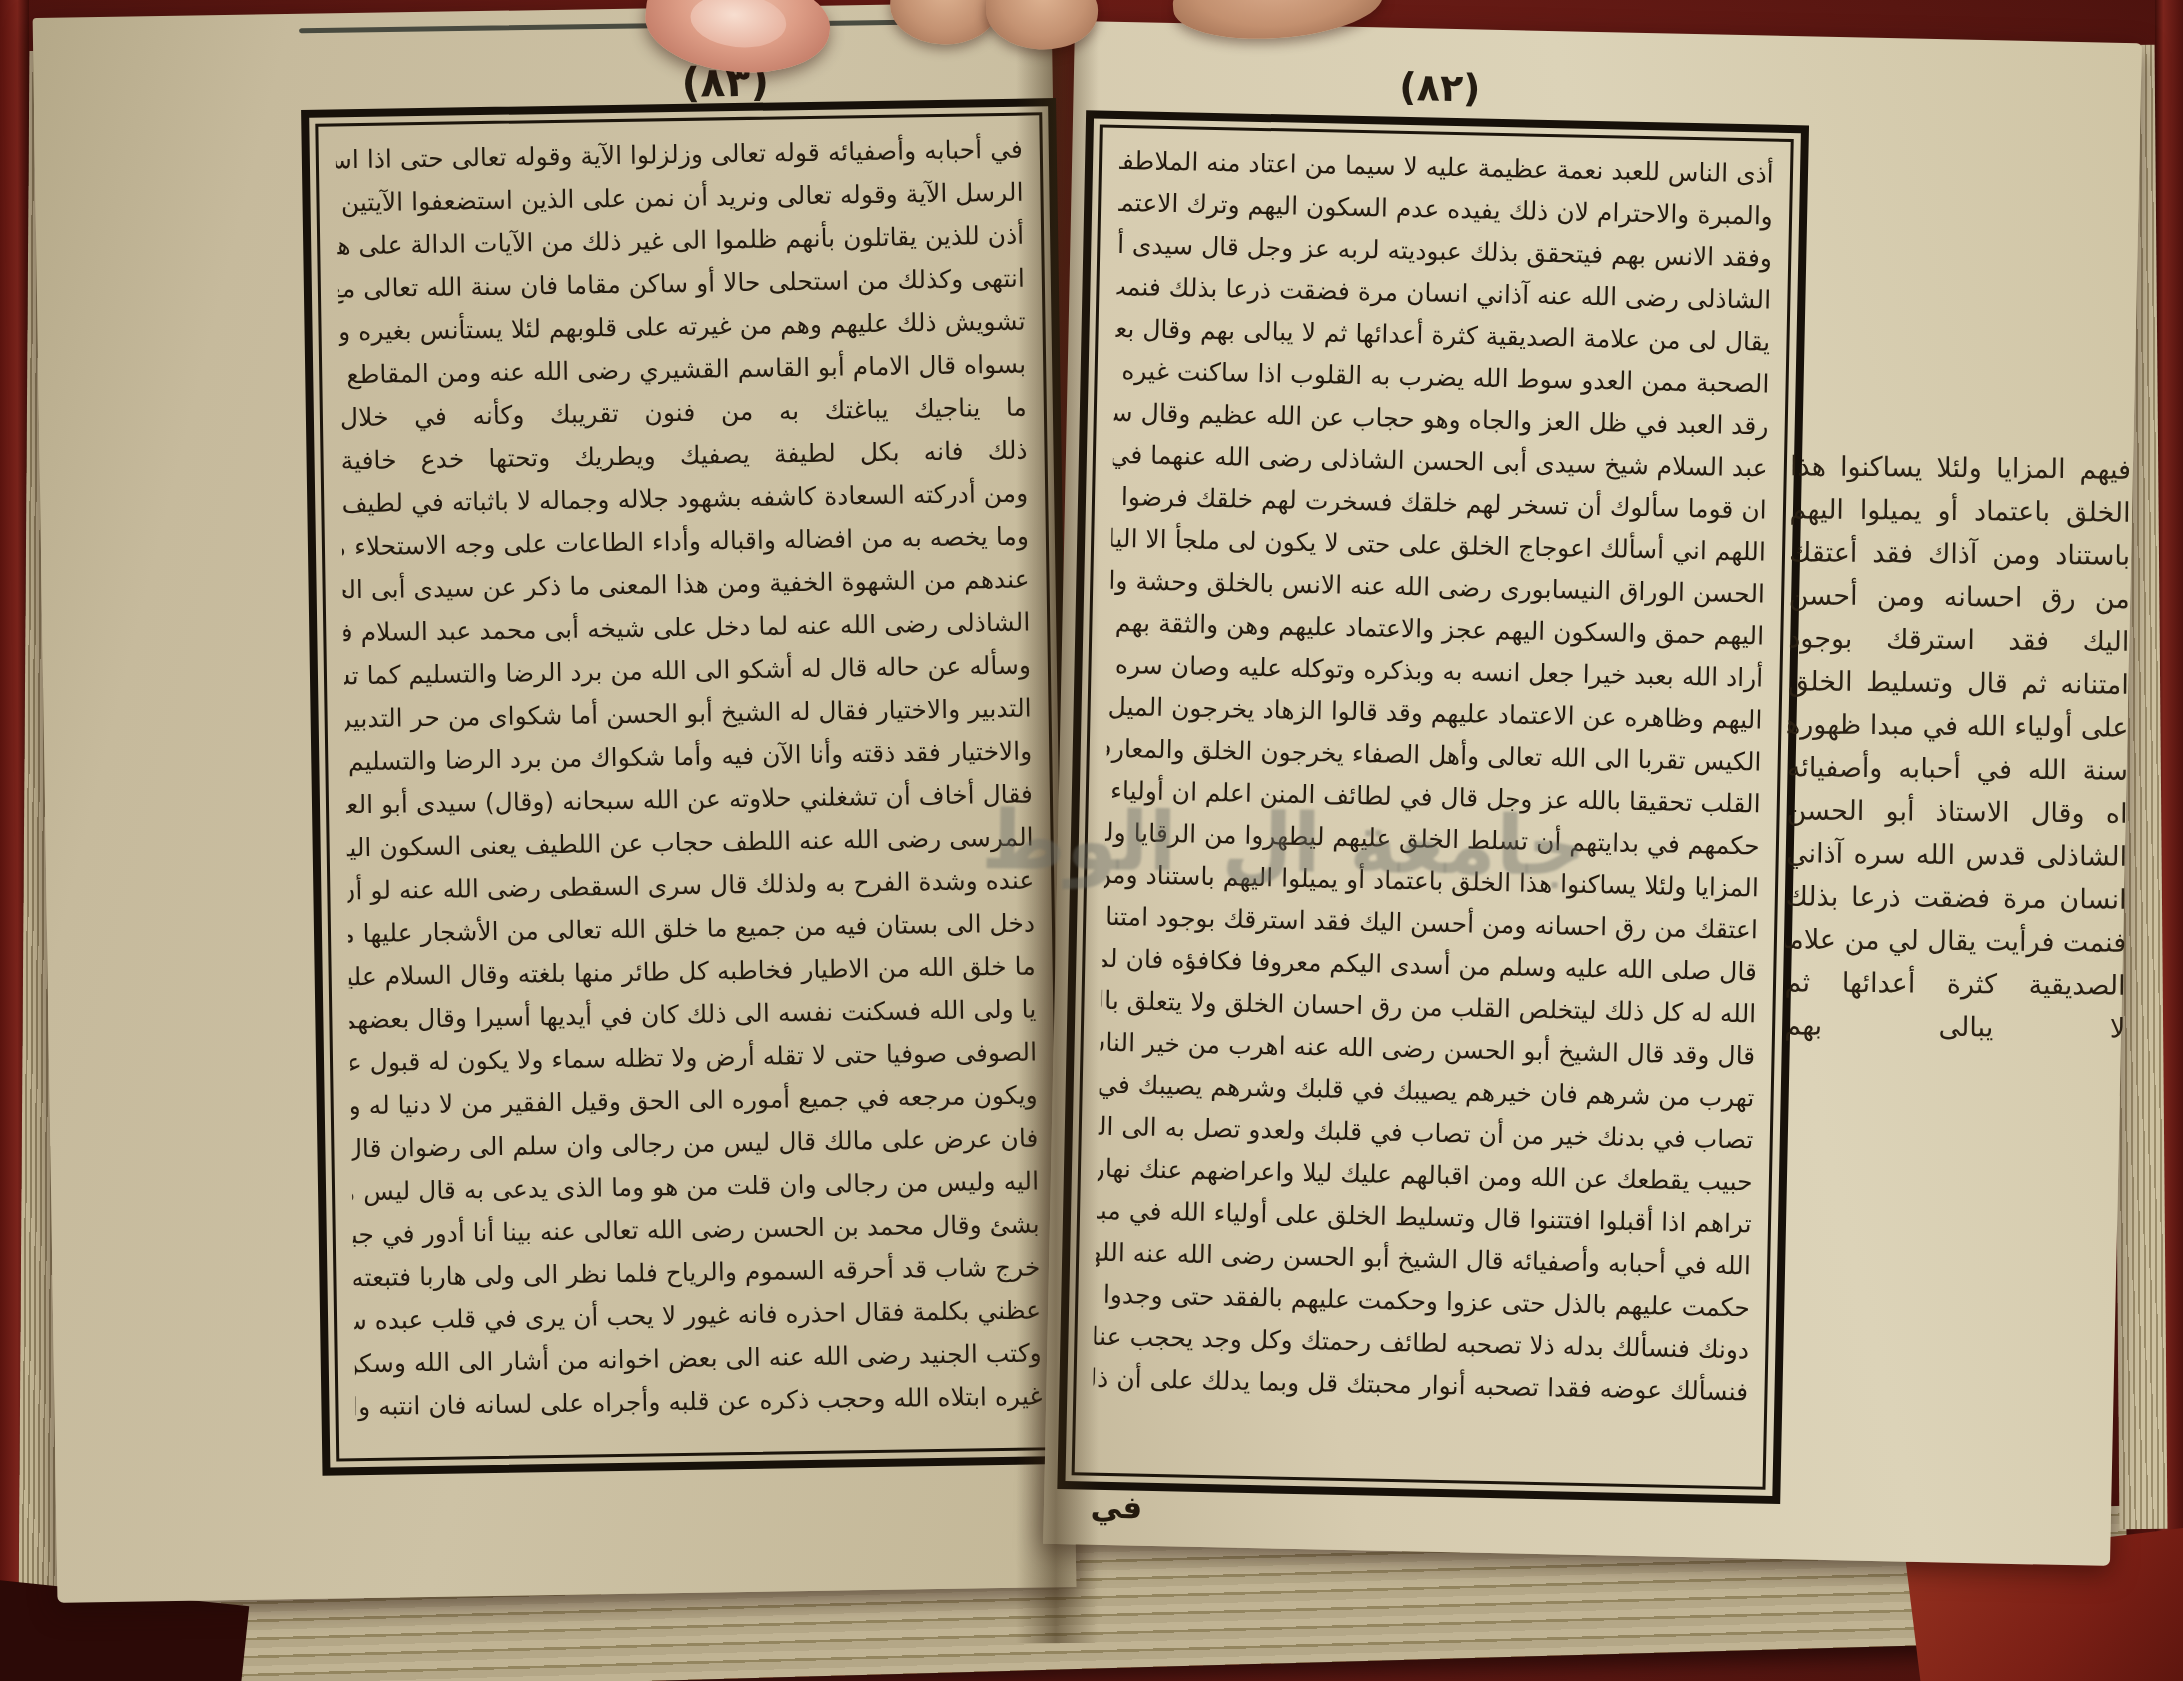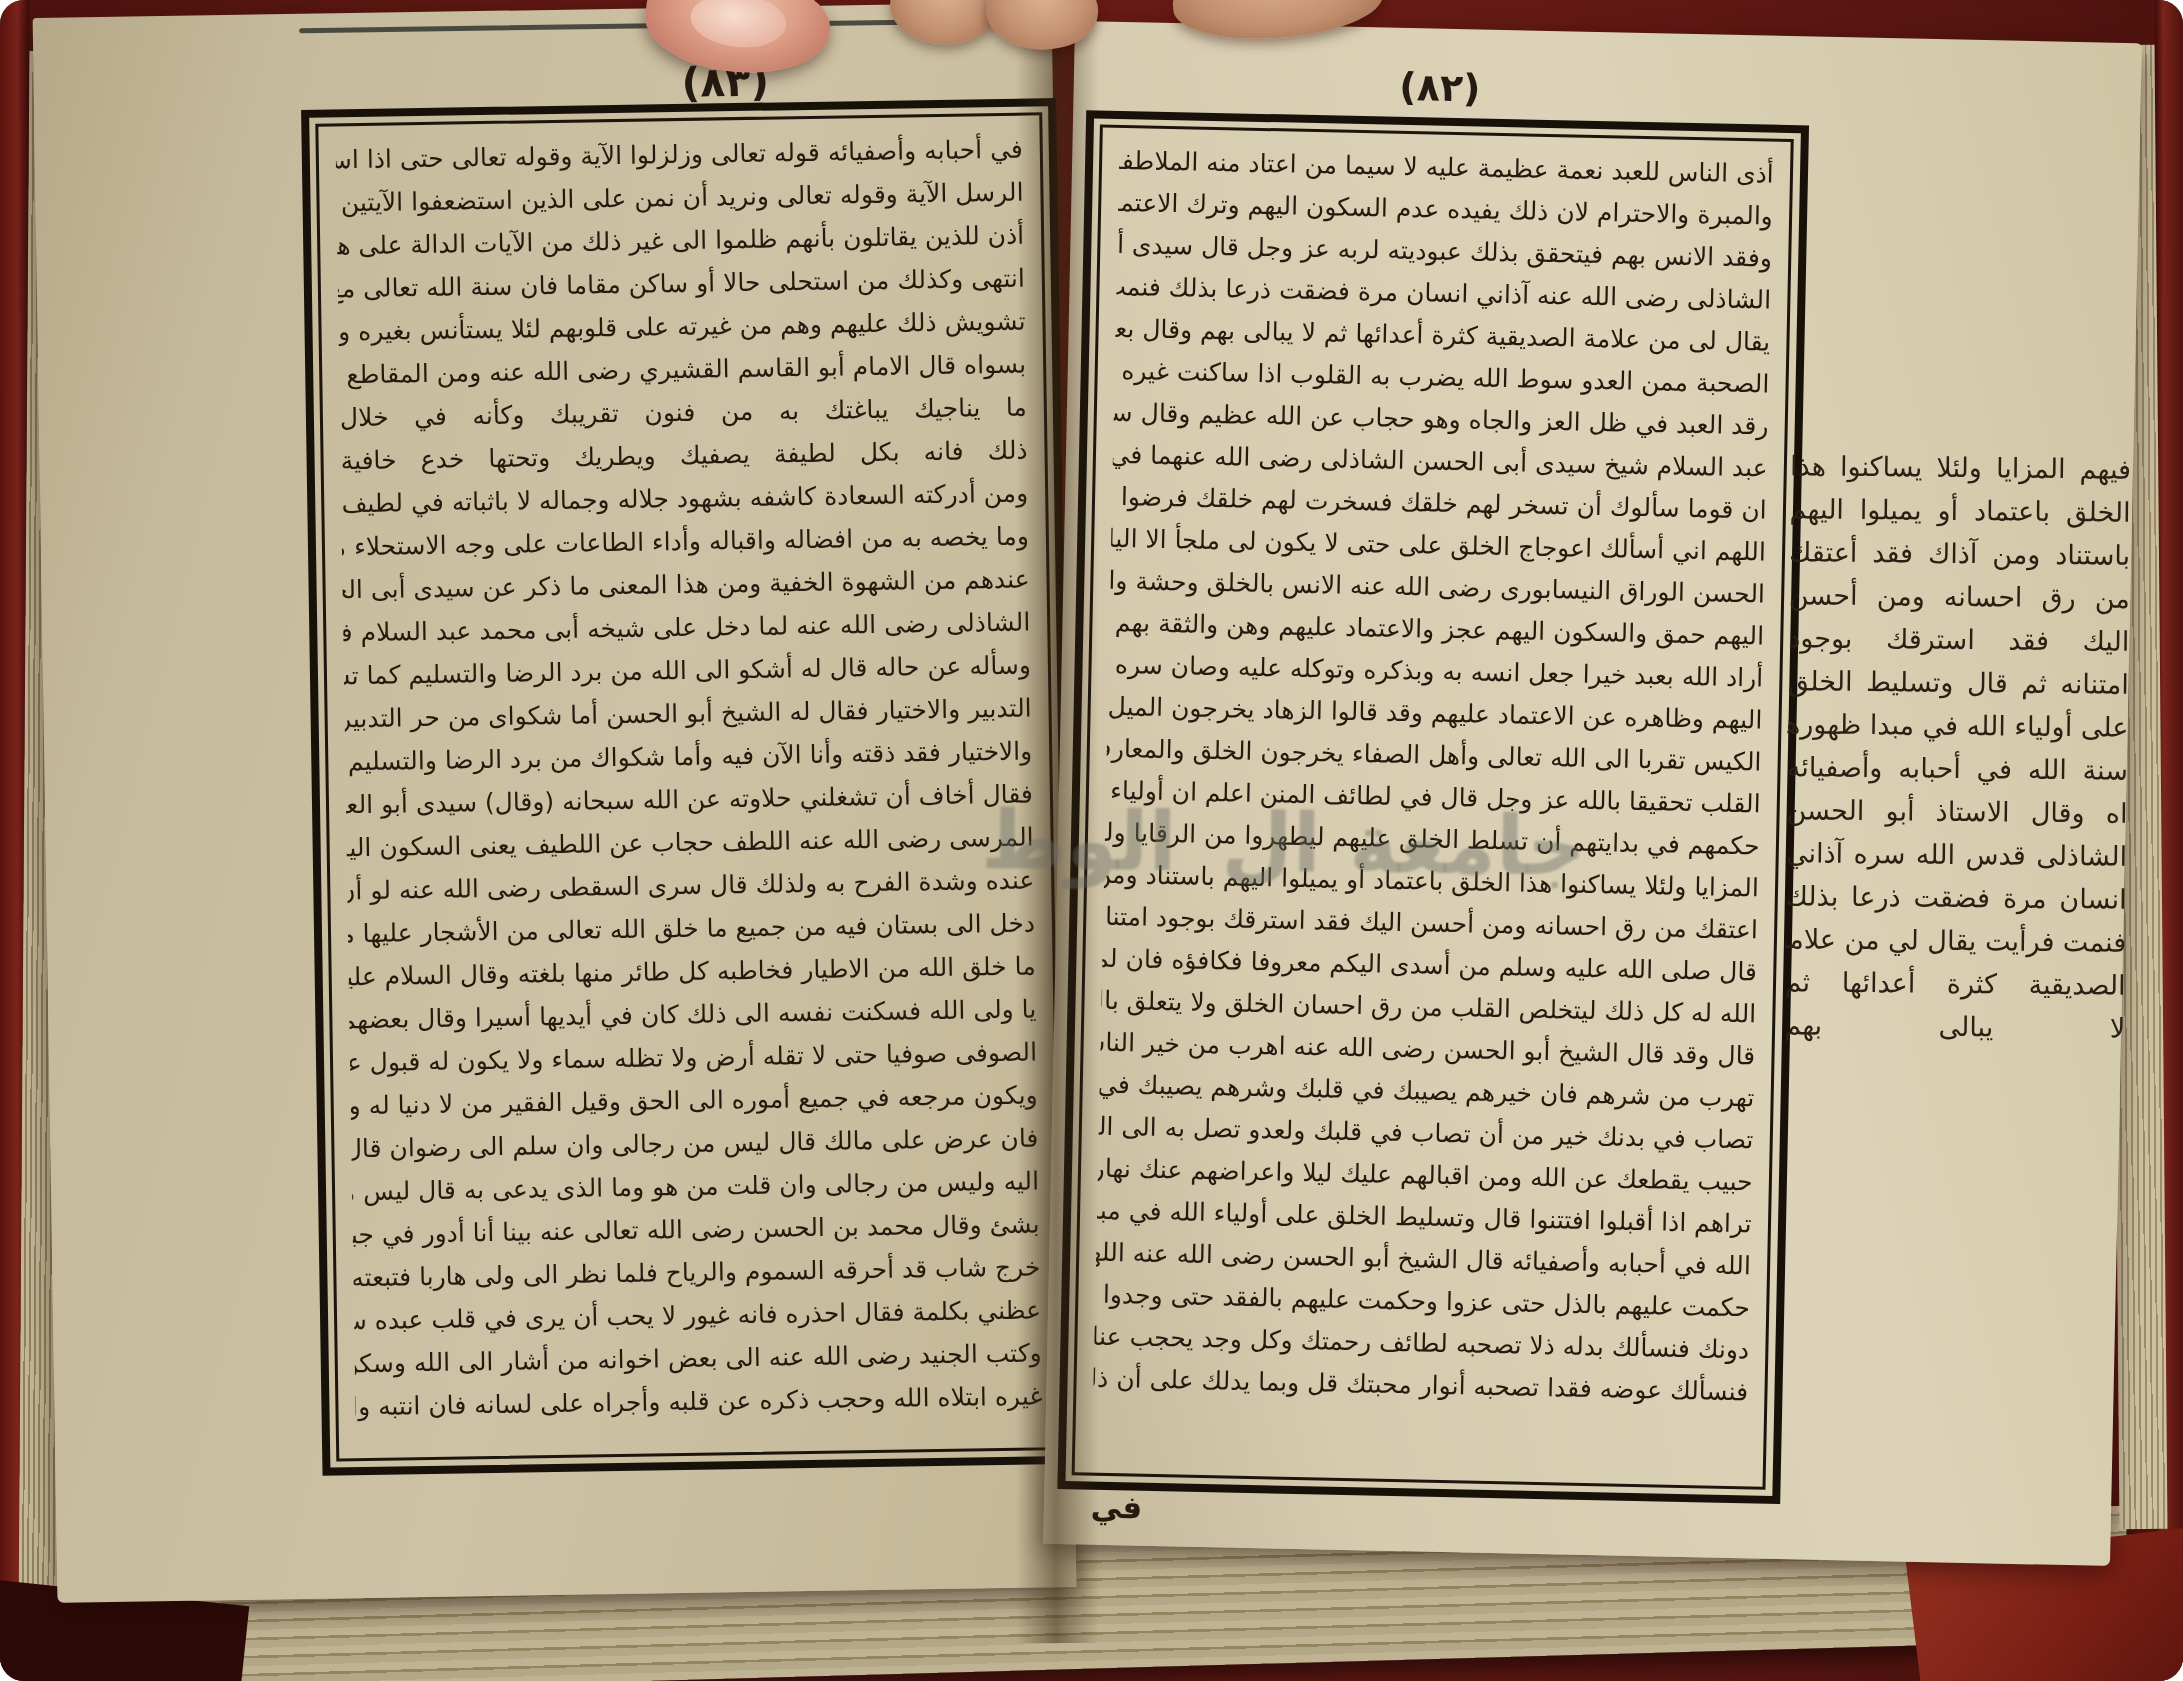"(٨٣)" .scene { border-radius: 24px -> none }
